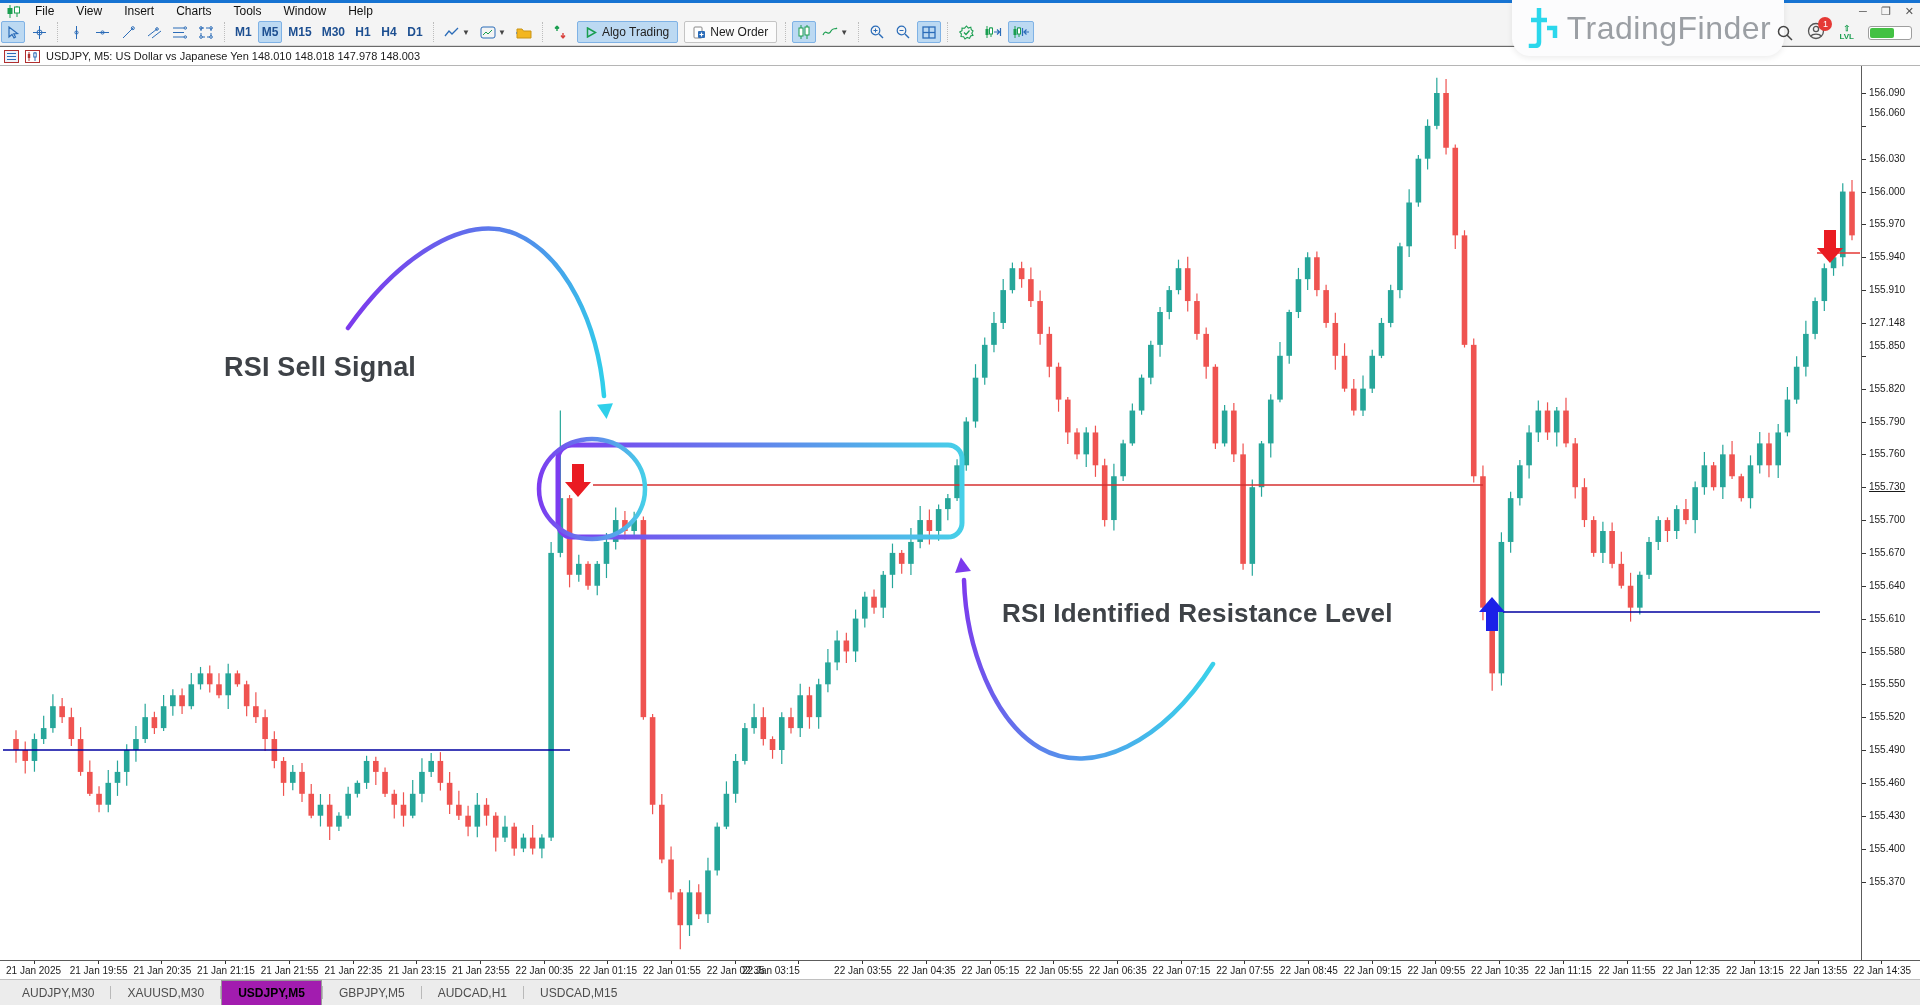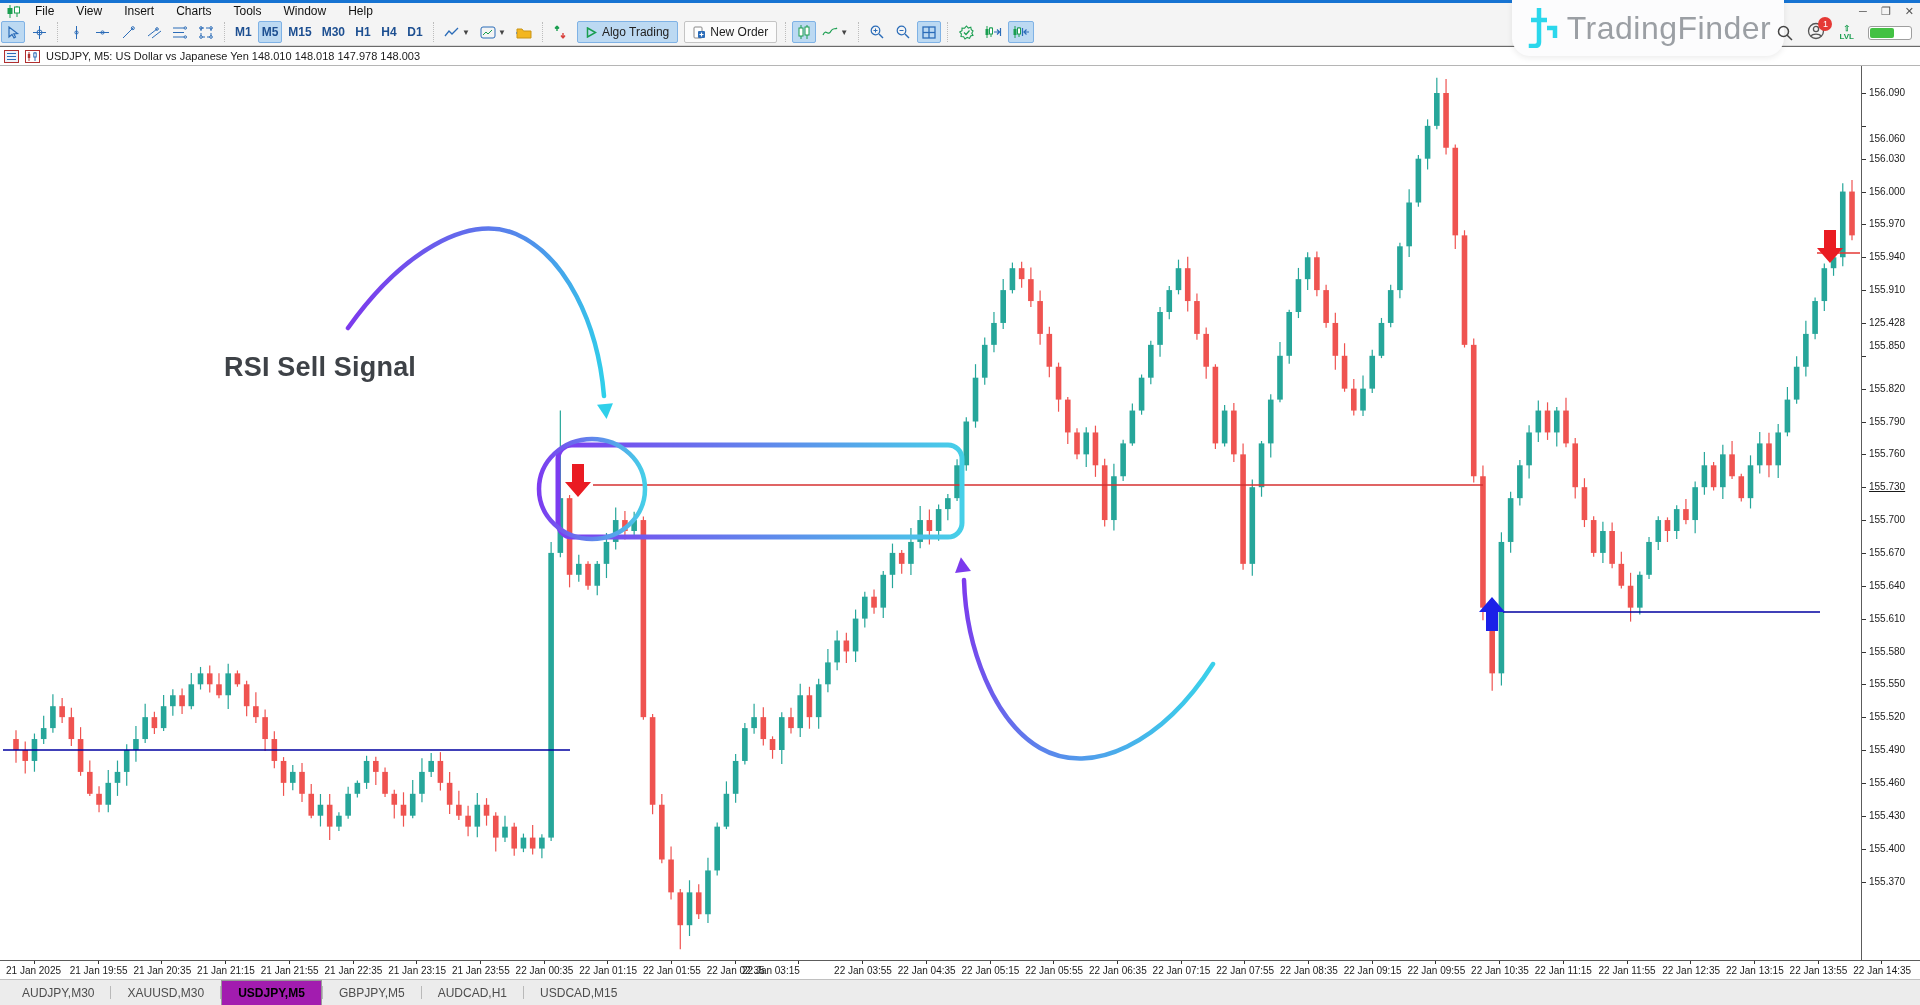"156.060" div.pa-label { top: 67px -> 41px }
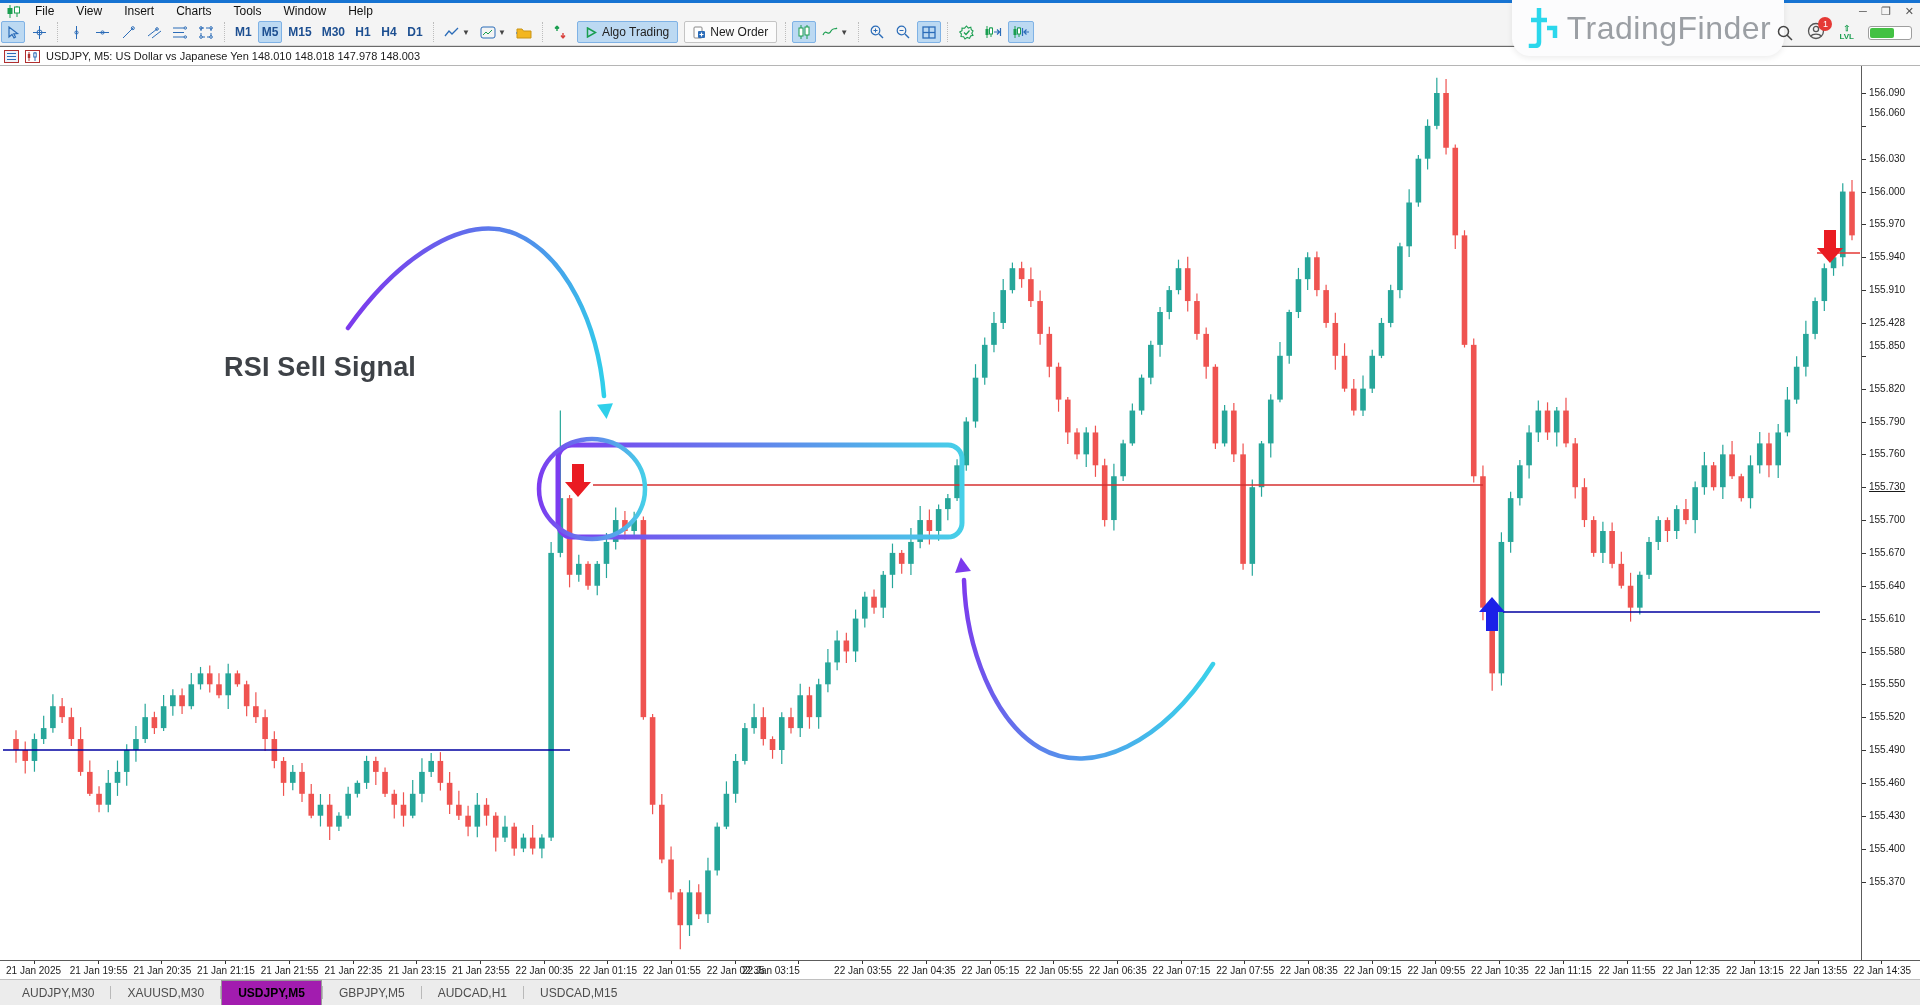"125.428" div.pa-label { text: 125.428 -> 127.148 }
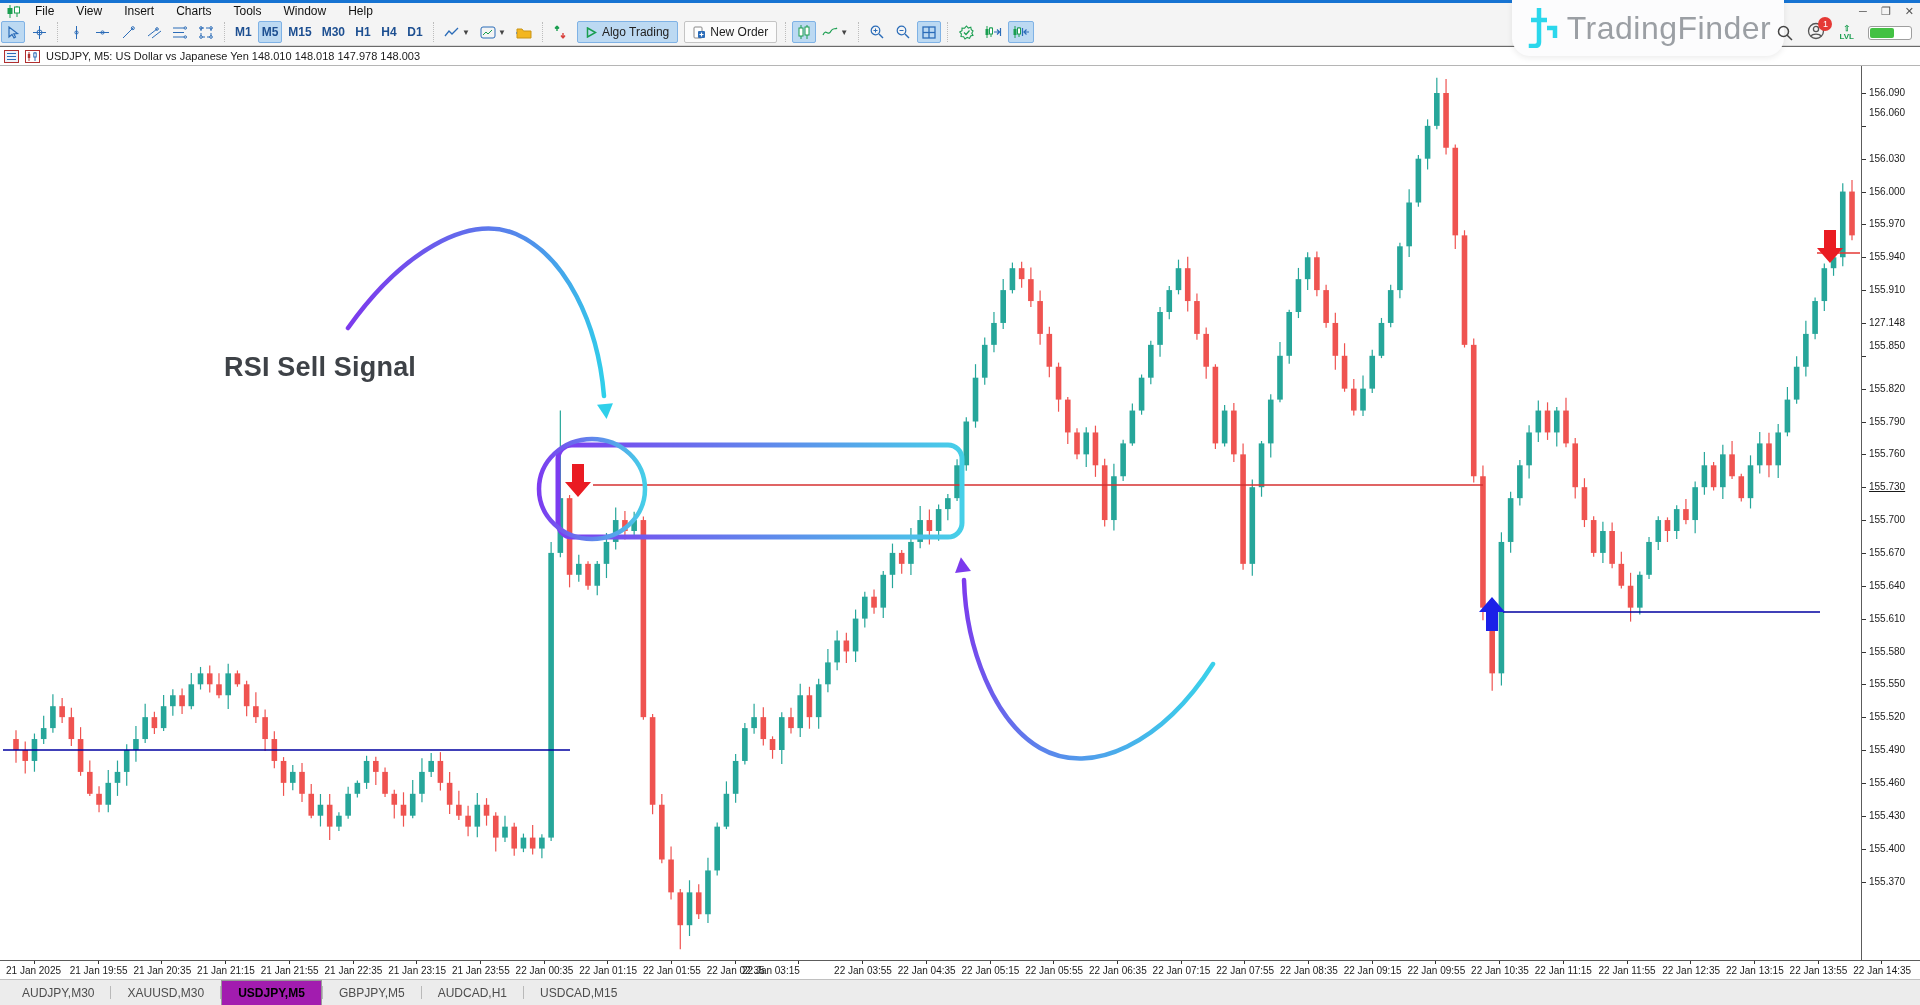"RSI Identified Resistance Level" div.anno { html: none -> <div>RSI Identified Resistance Level</div> }
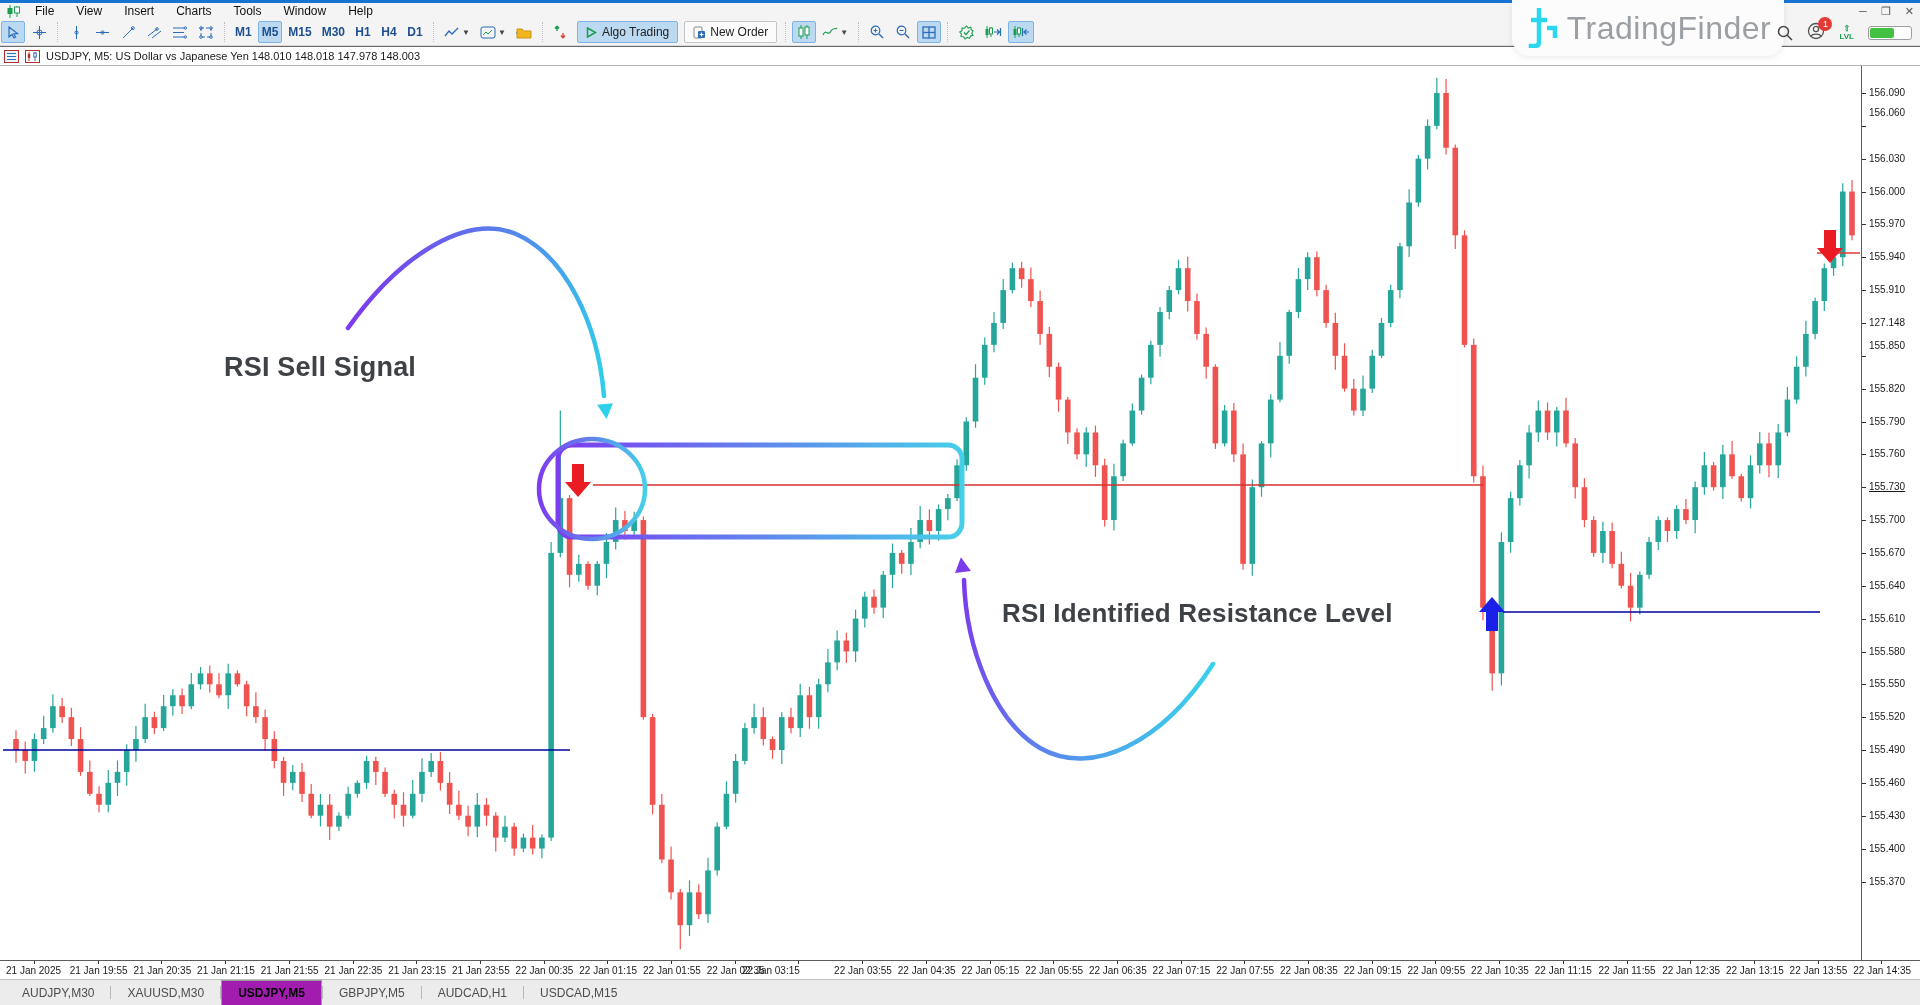"22 Jan 08:35" div.ta-label { text: 08:35 -> 08:45 }
